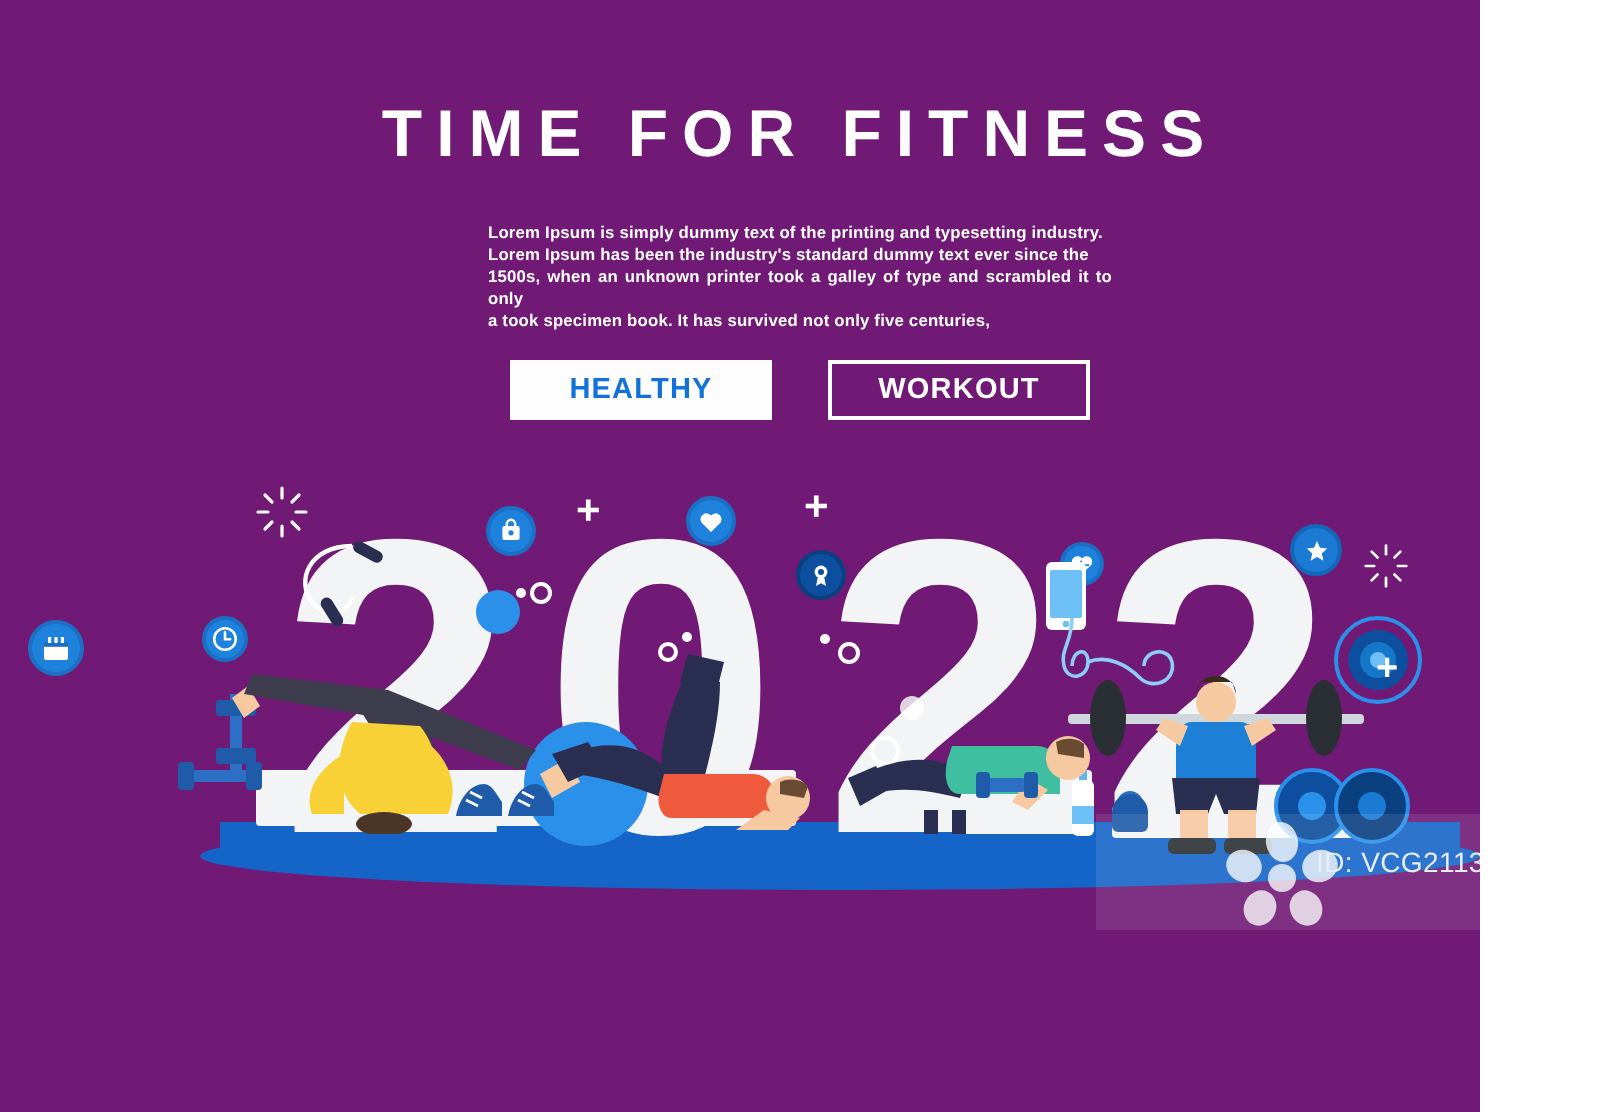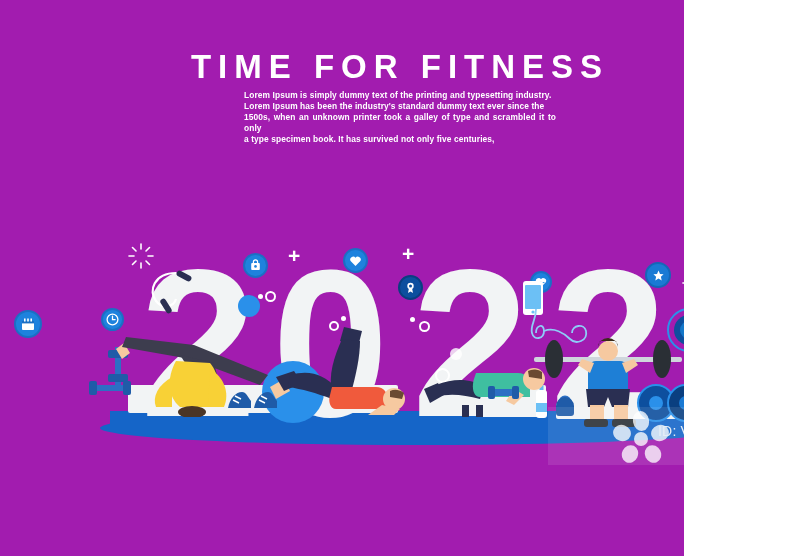"TIME FOR FITNESS" #poster { background: #a21caf -> #701a75; width: 684px -> 740px }
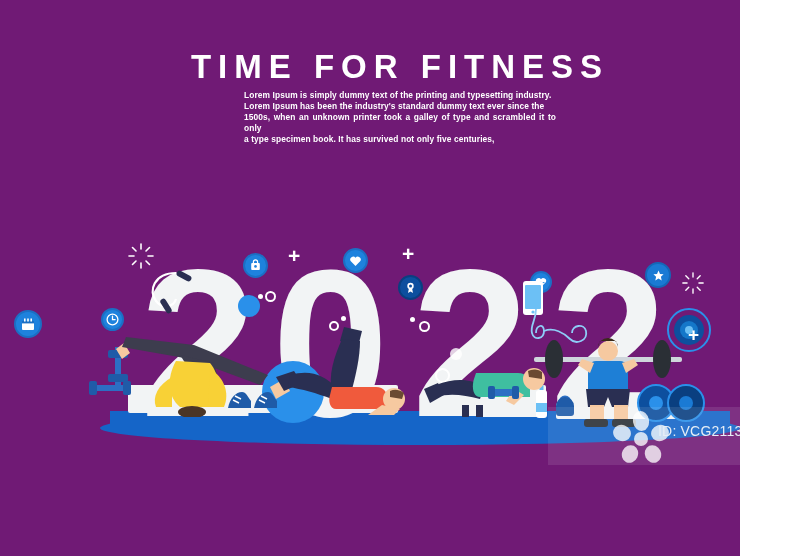"Lorem Ipsum is simply dummy" .subtitle { margin: 7px auto 0 auto -> 28px auto 0 auto }
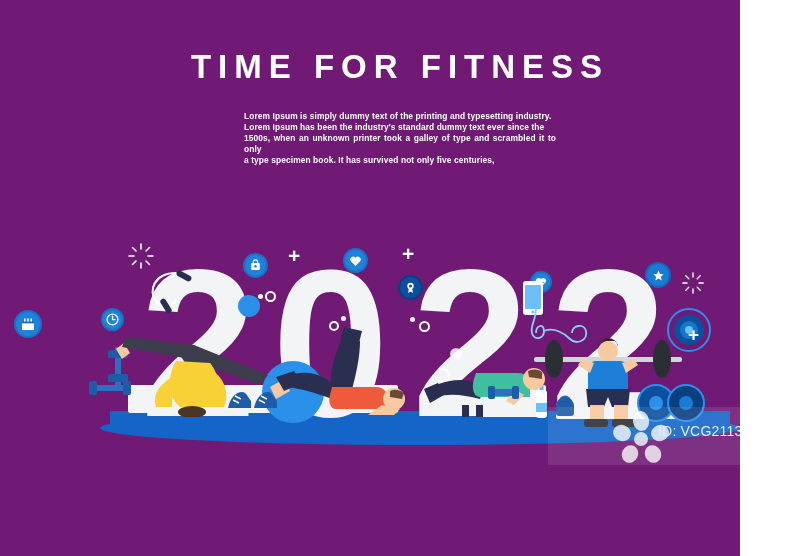"a type specimen book. It" span { text: type -> took }
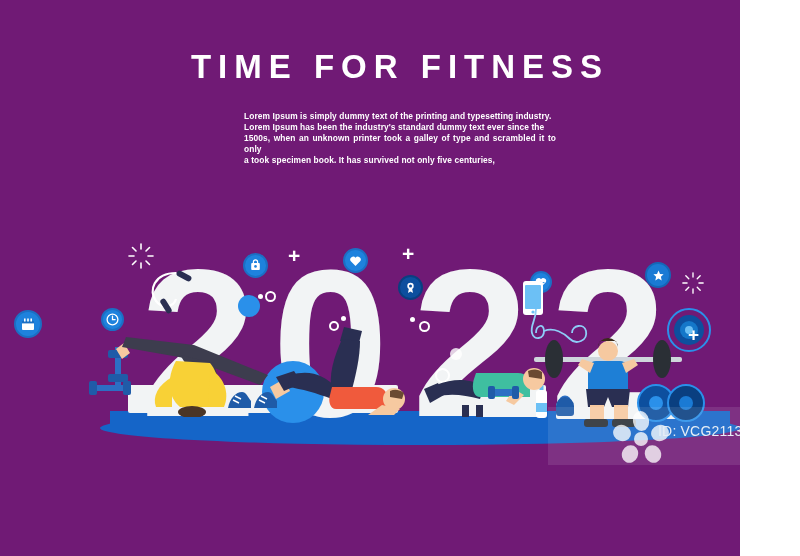"HEALTHY" div.btn { html: none -> <div>HEALTHY</div> }
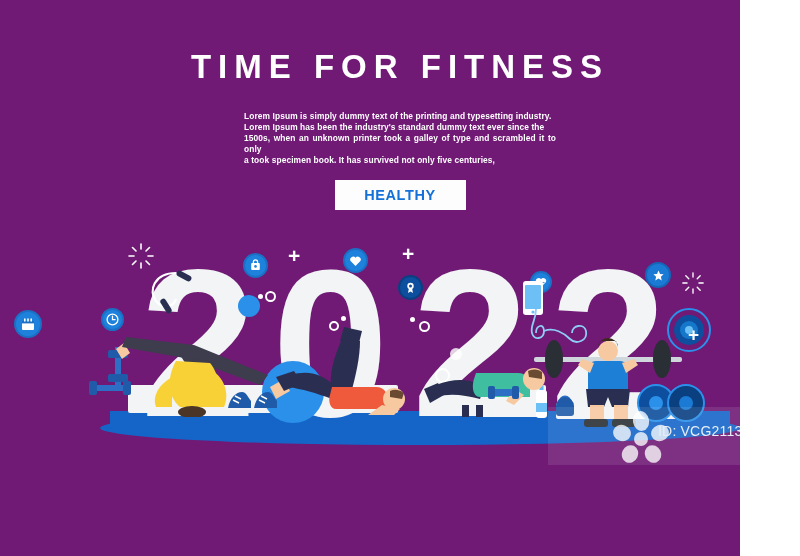"WORKOUT" div.btn { html: none -> <div>WORKOUT</div> }
